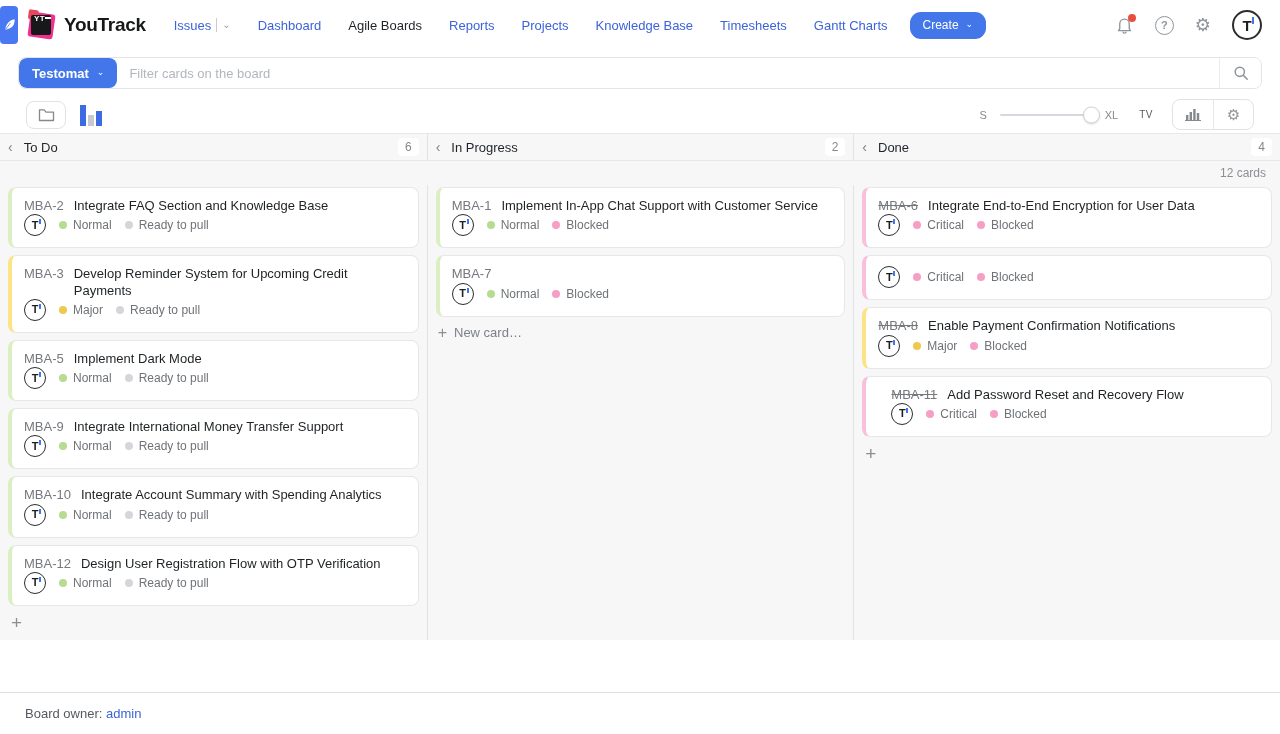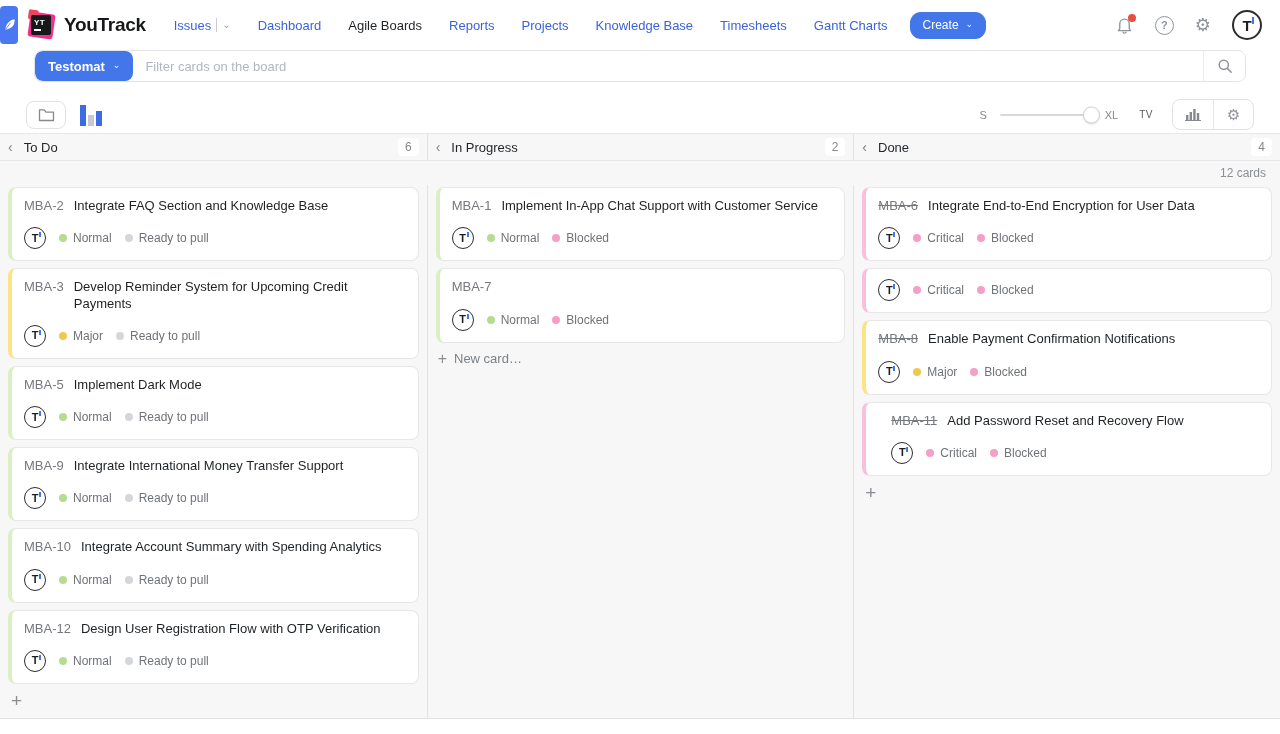"YT" .logo-black { flex-direction: column -> row }
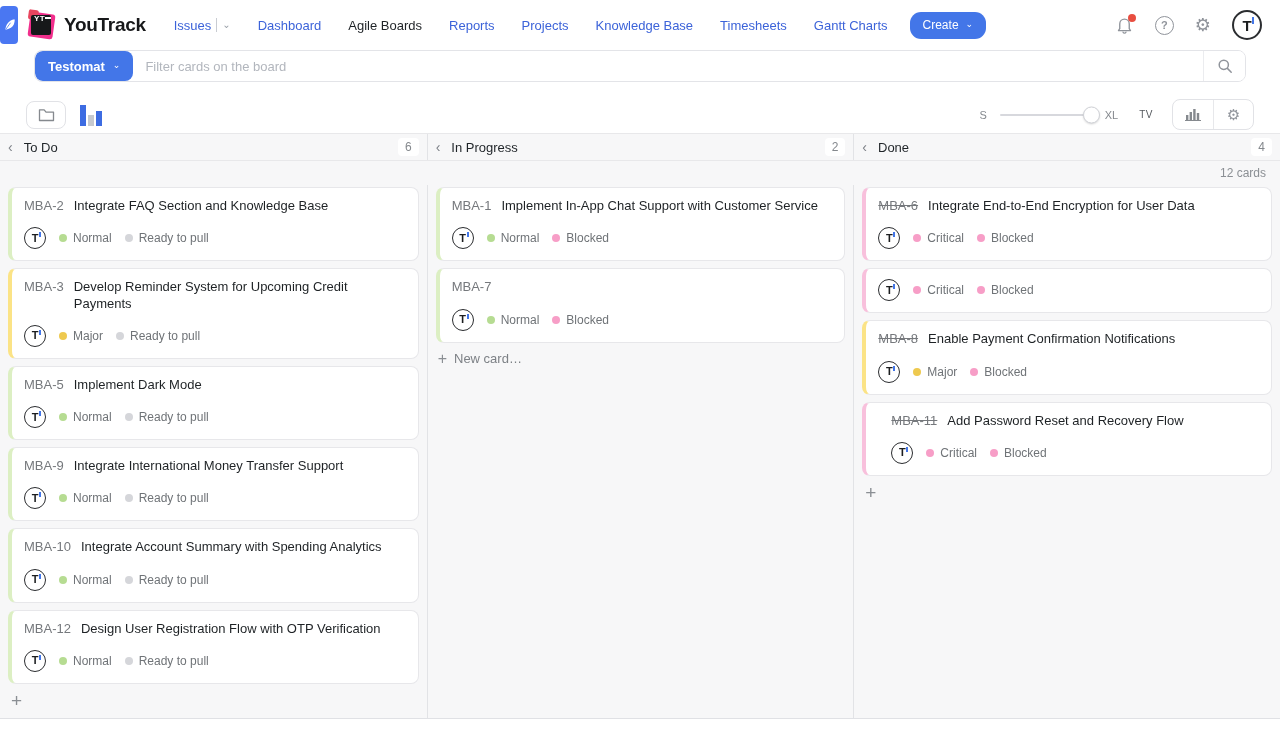"Testomat" .filter-row { align-items: none -> center; padding: 0 34px -> 0 18px }
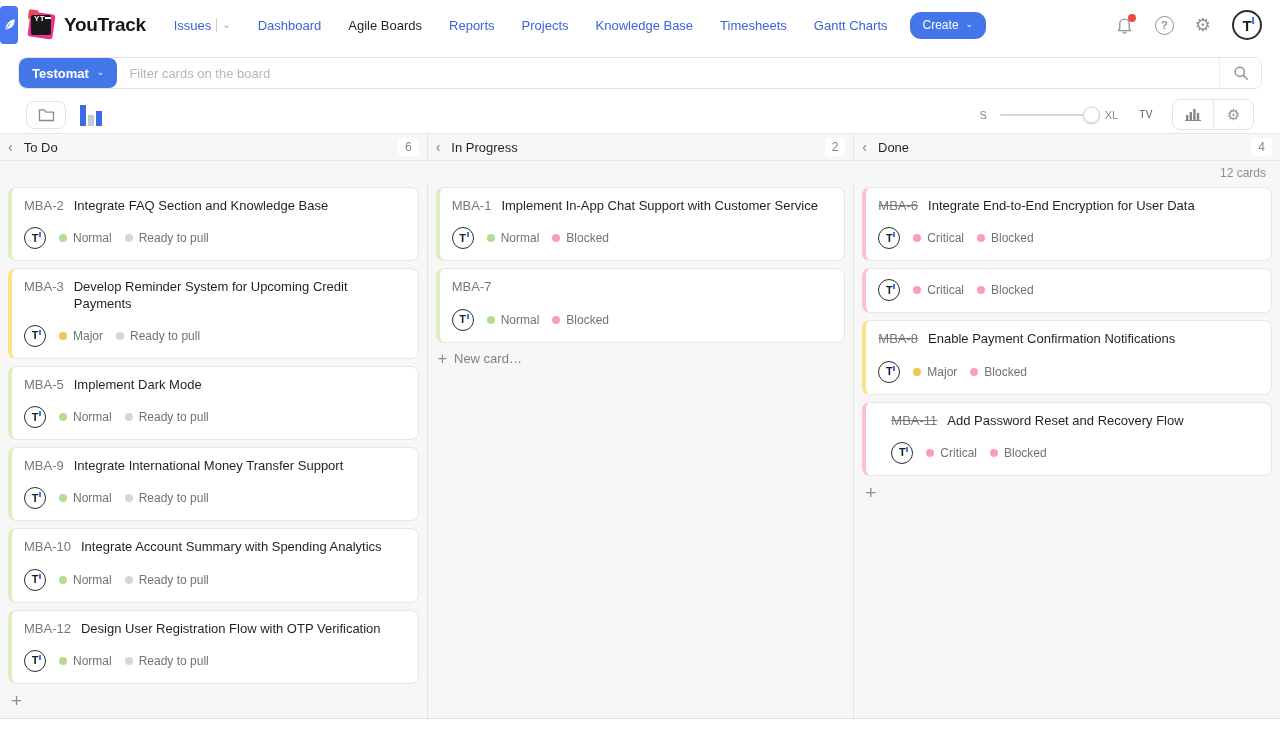"MBA-2" .card { gap: 13px -> none }
